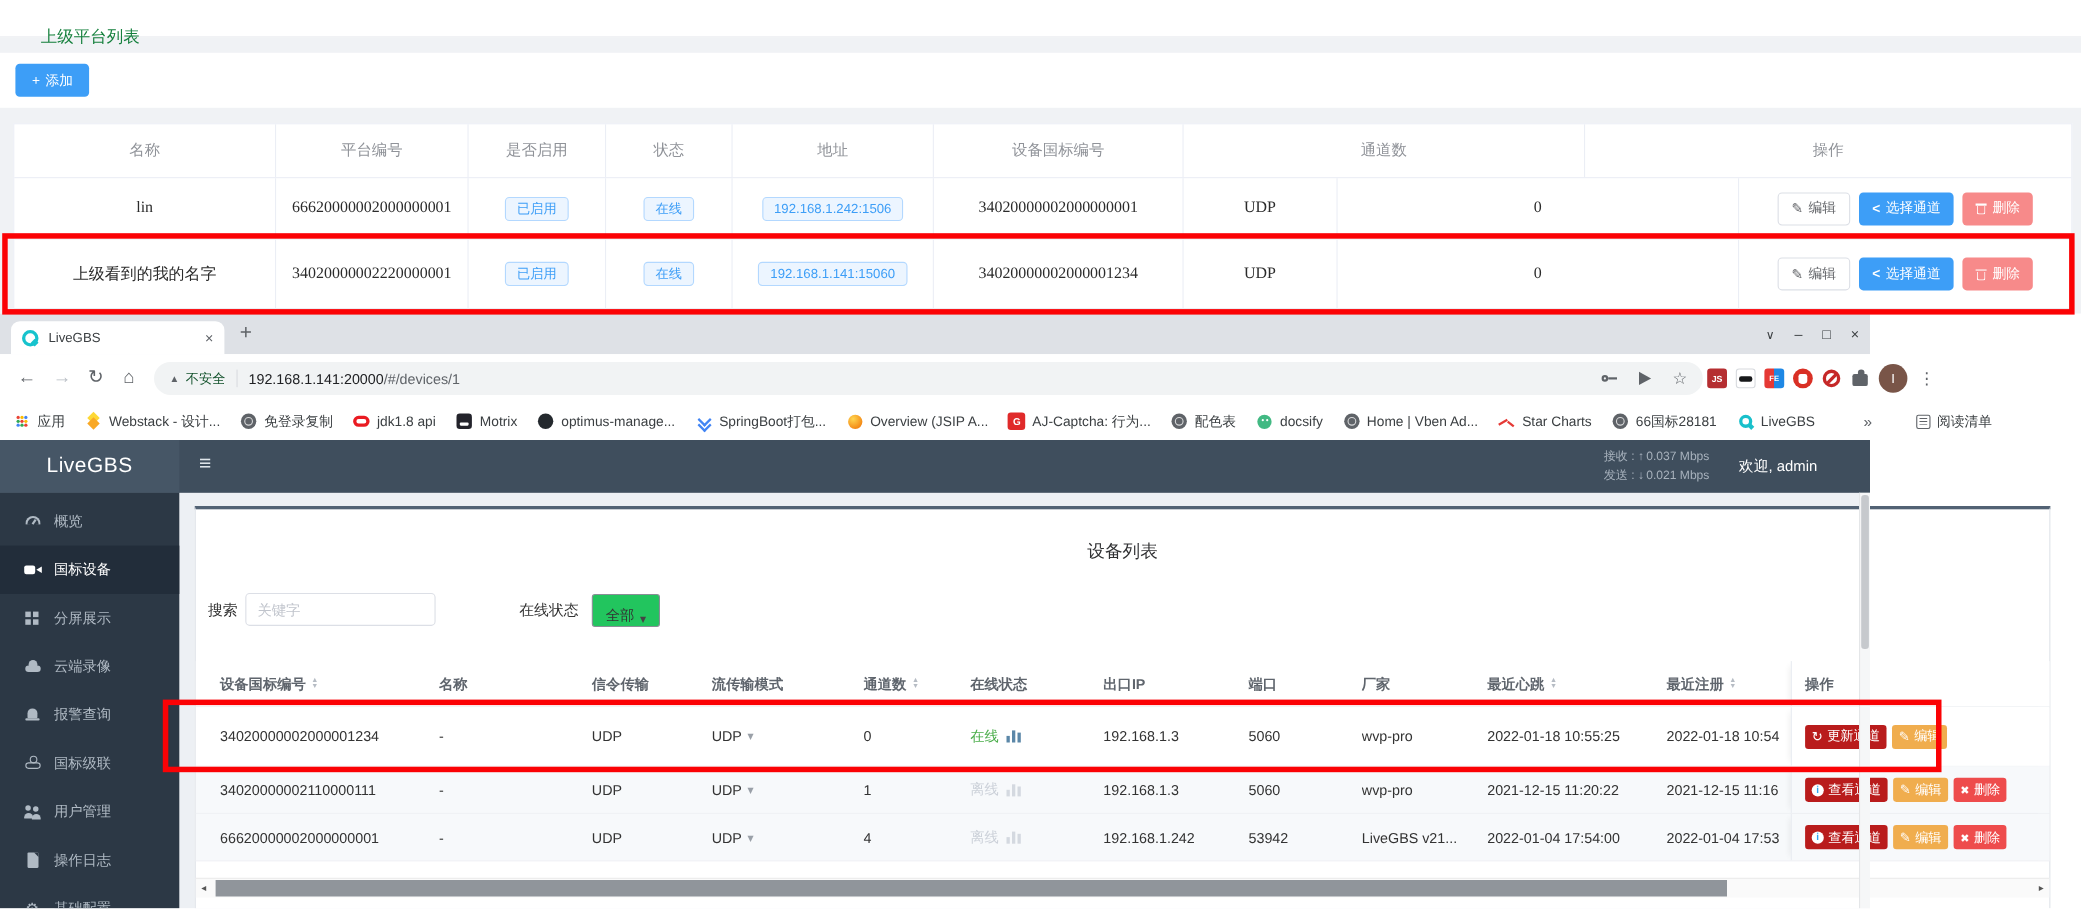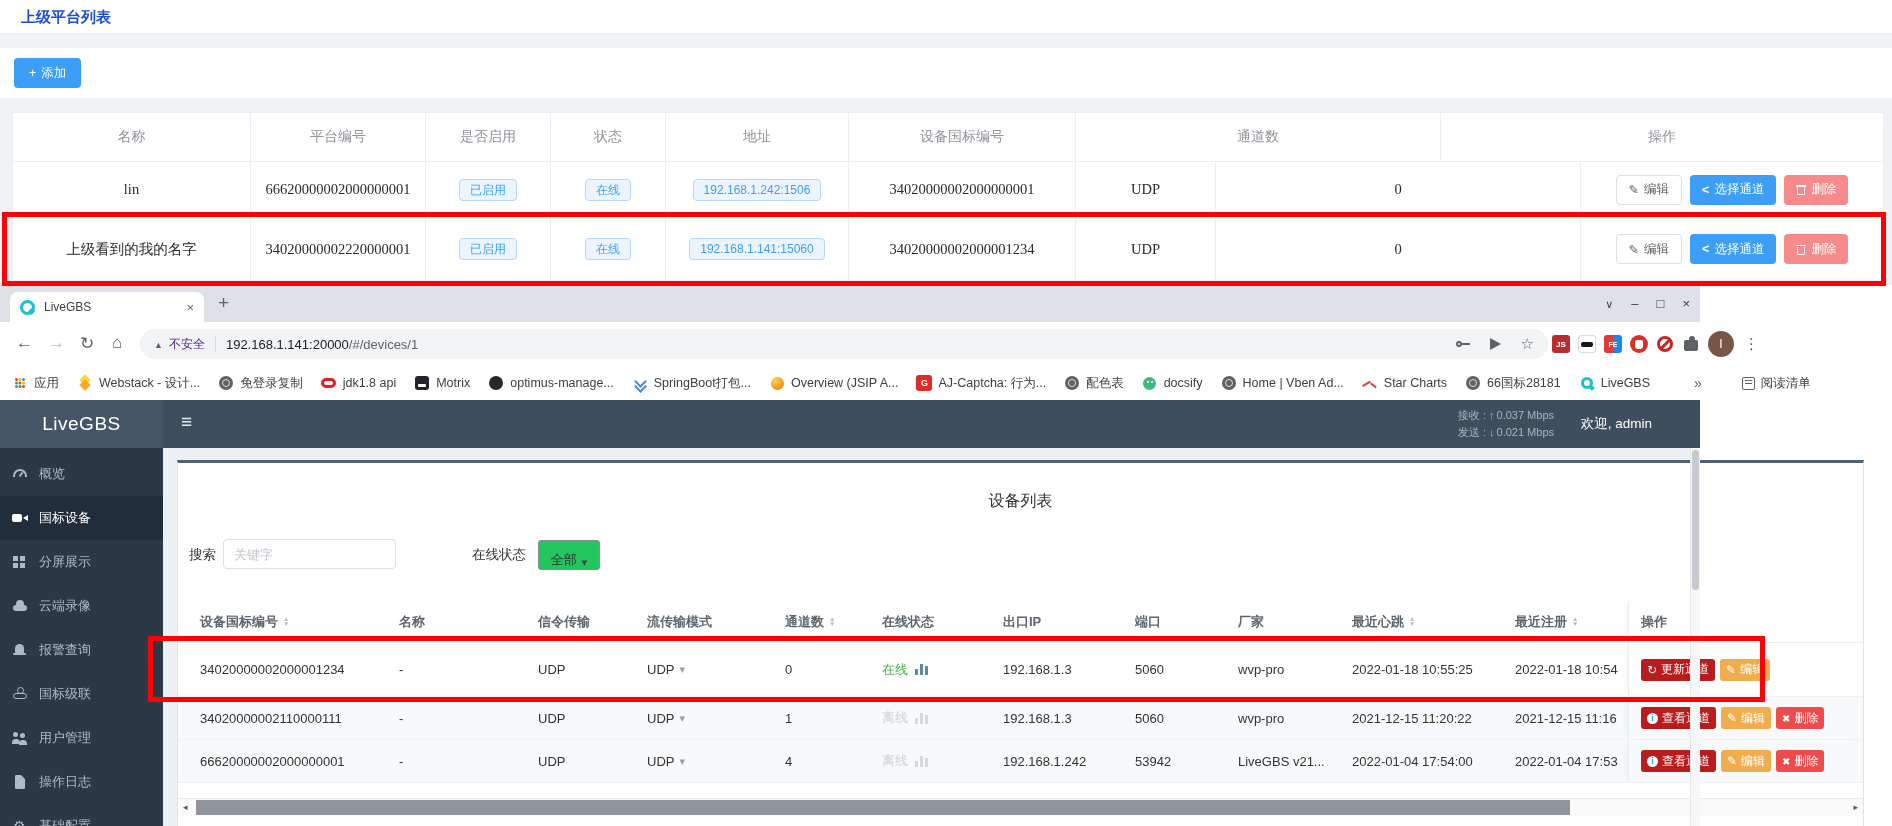"上级平台列表" .u-titlebar h1 { color: #1d4ed8 -> #15803d; font-weight: bold -> normal; margin: 0 -> 16px }
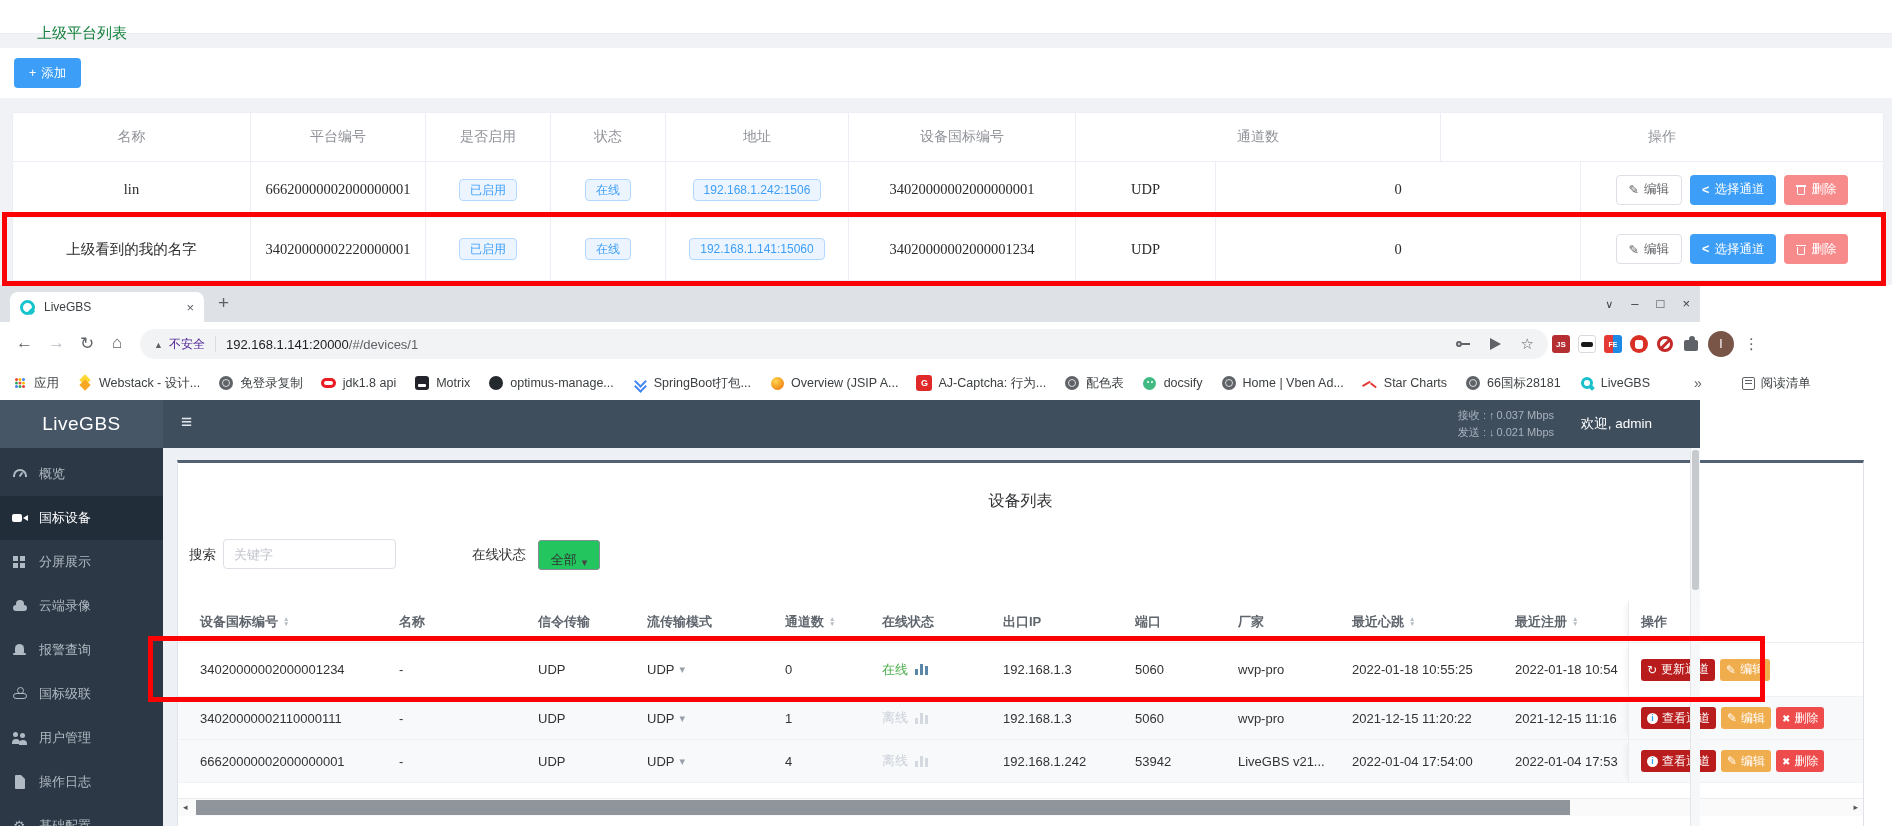"不安全" .sec-label { color: #4c1d95 -> #14532d }
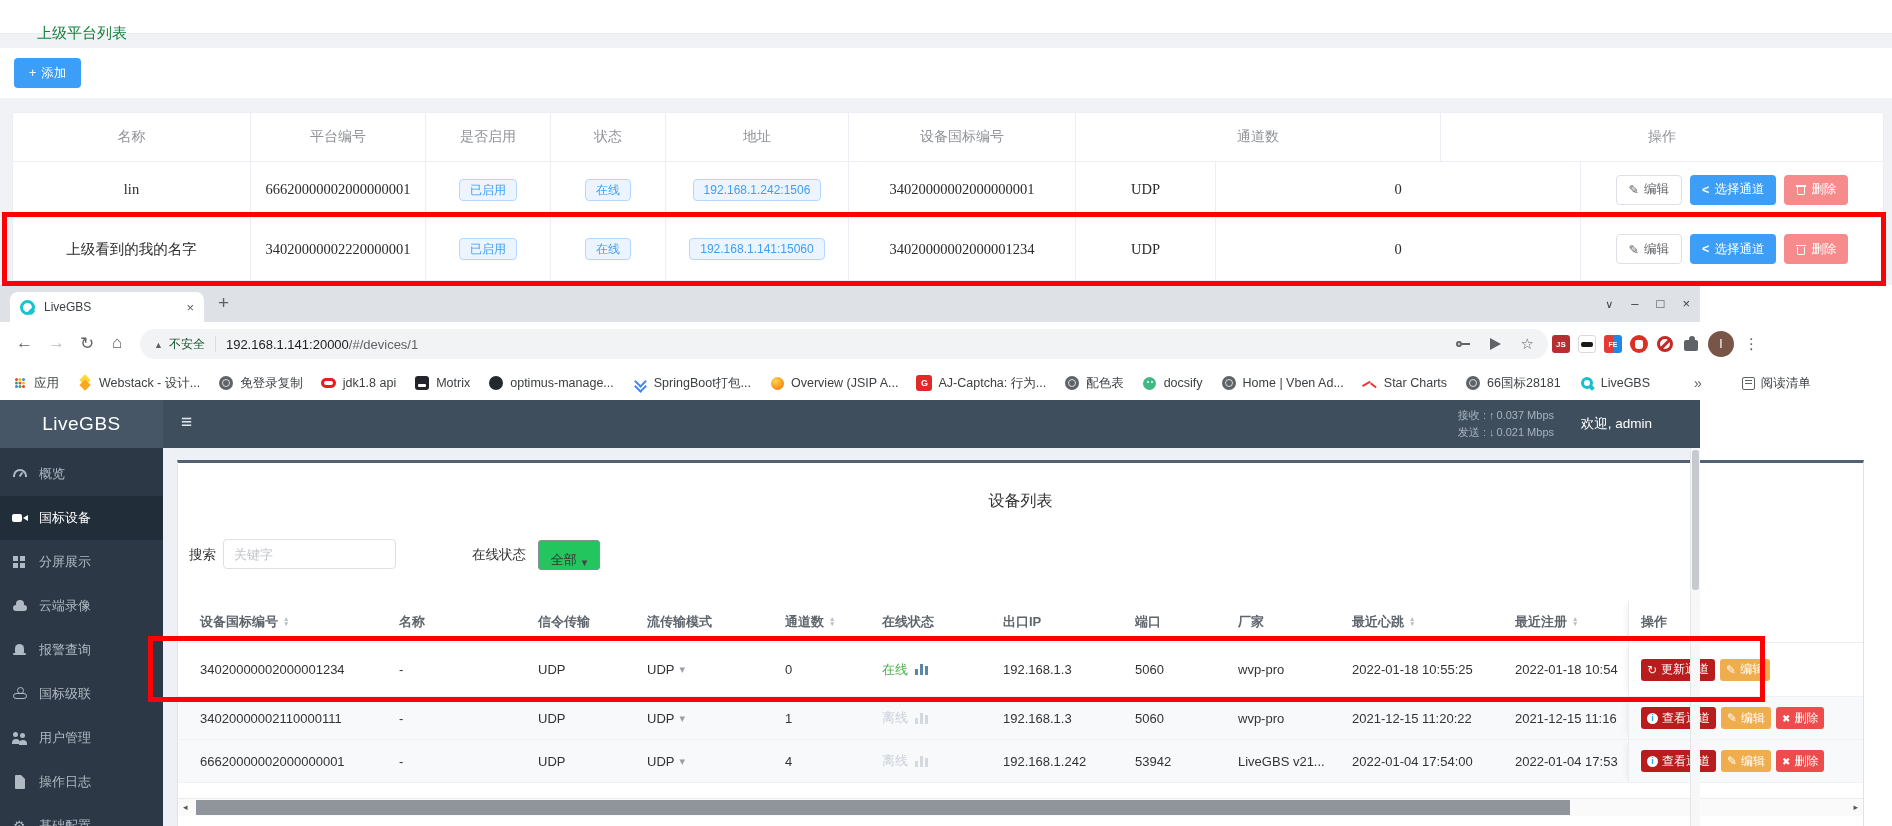"概览" .sb-item { padding-left: 12px -> 22px }
